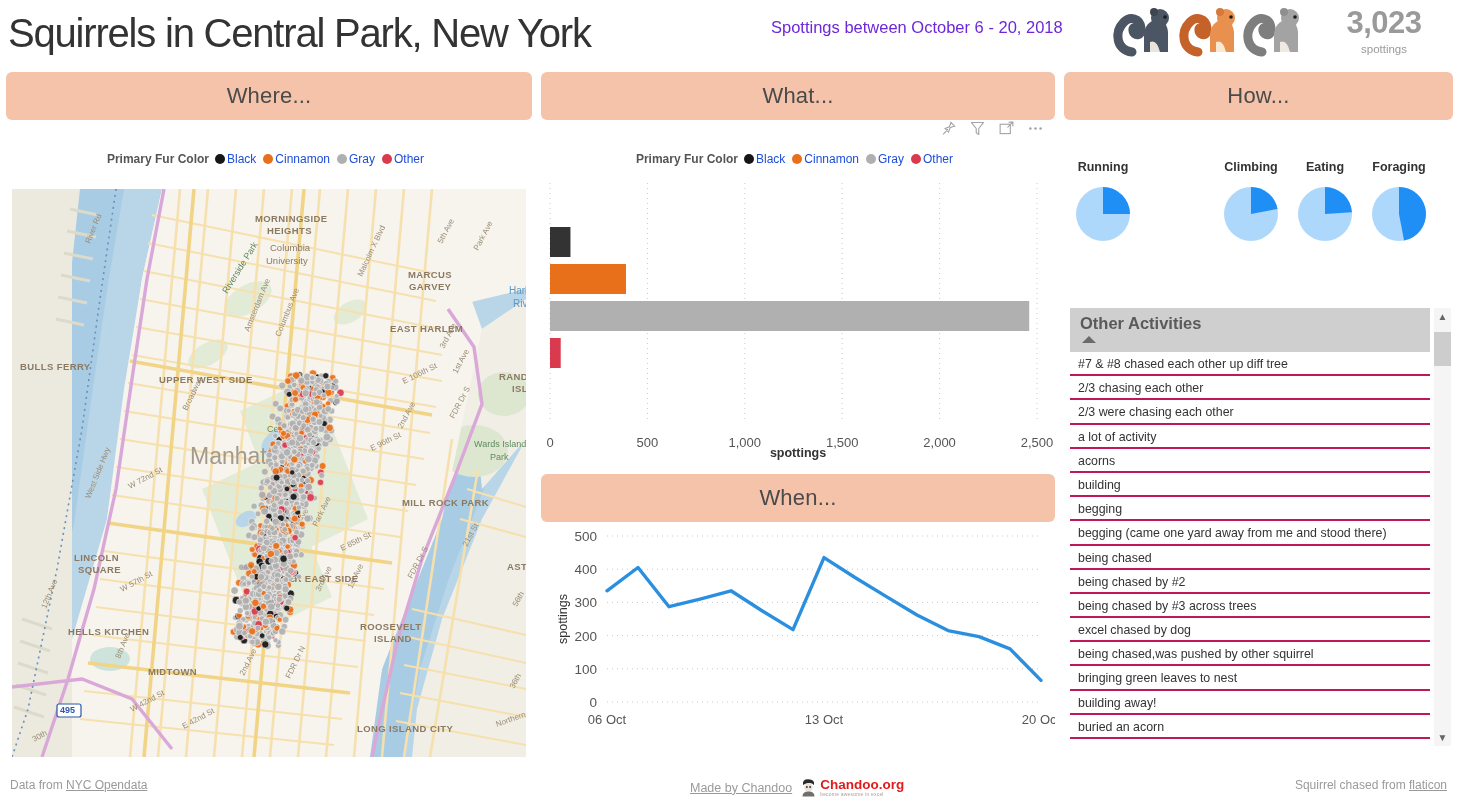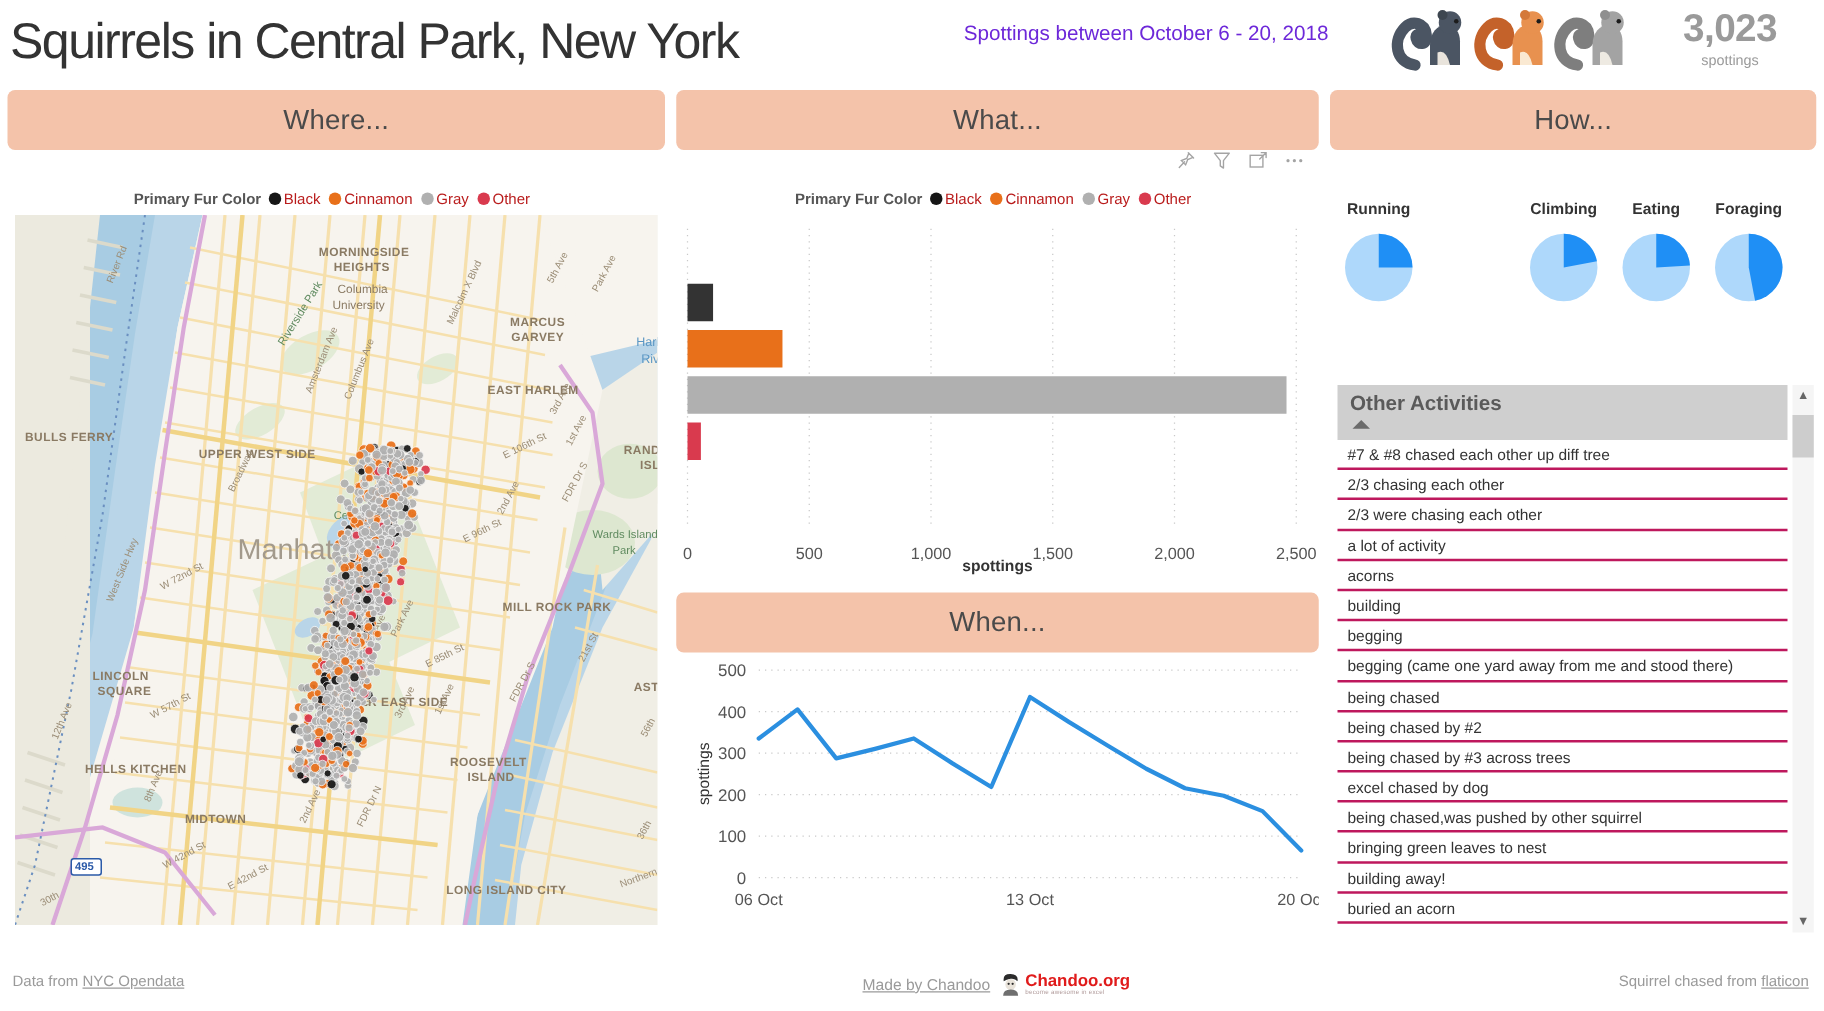"Black" .legend-item { color: #b91c1c -> #1d4ed8 }
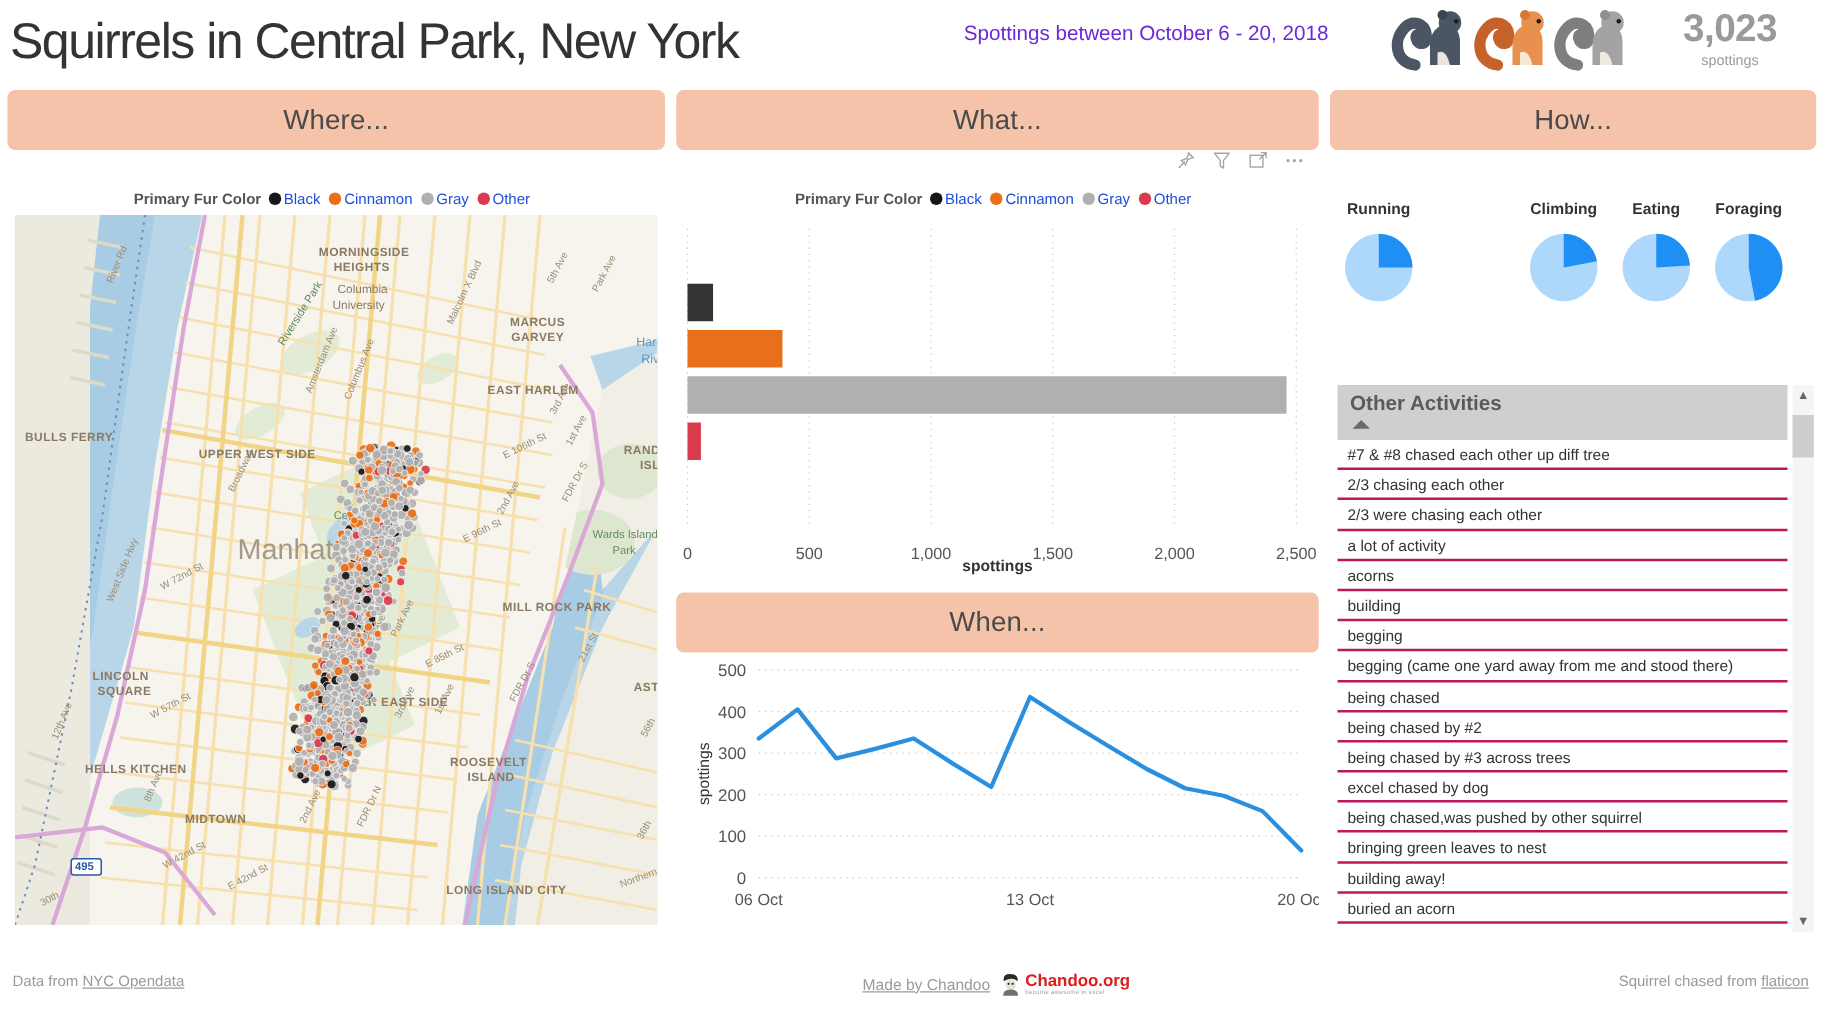"MORNINGSIDE" #map-wrap { top: 172px -> 189px }
